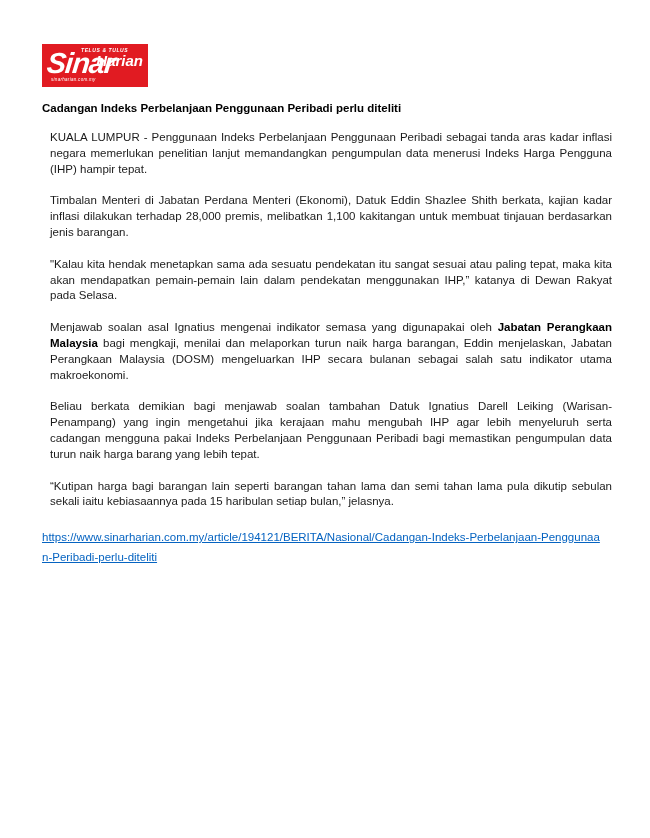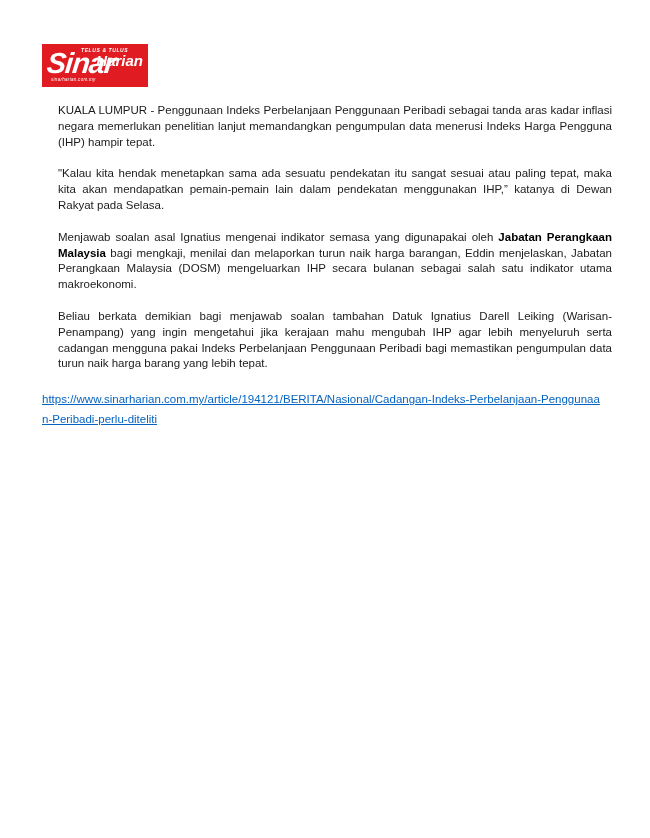"Cadangan Indeks Perbelanjaan Penggunaan" h1.headline { html: none -> <h1>Cadangan Indeks Perbelanjaan Penggunaan Peribadi perlu diteliti</h1> }
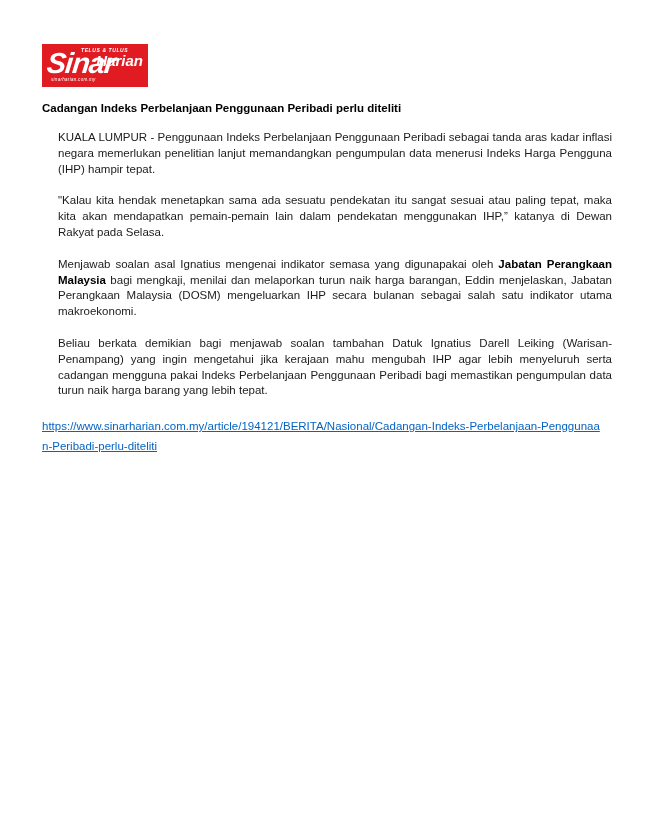"KUALA LUMPUR - Penggunaan Indeks" .body-par { margin: 16px 0 0 16px -> 16px 0 0 8px }
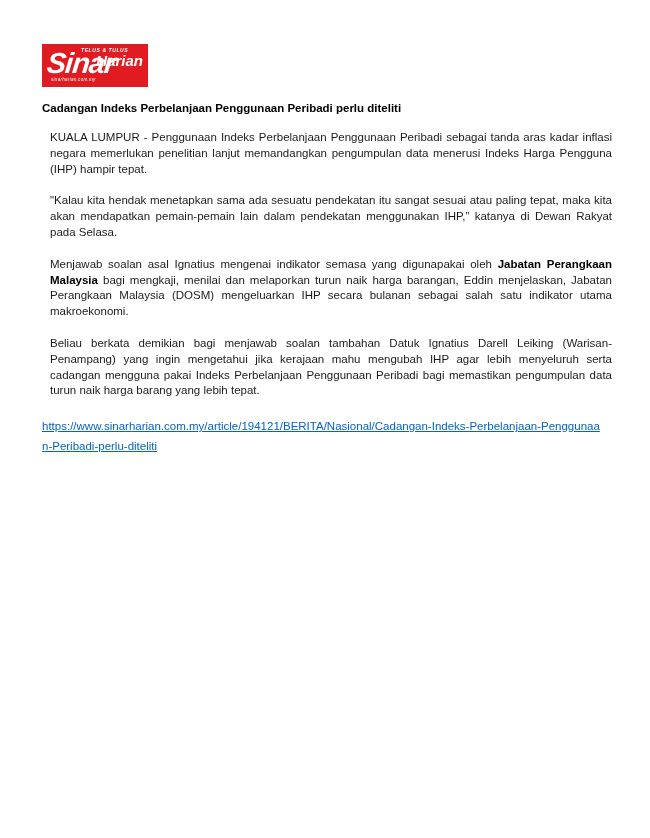"Timbalan Menteri di Jabatan Perdana" p.body-par { html: none -> <p>Timbalan Menteri di Jabatan Perdana Menteri (Ekonomi), Datuk Eddin Shazlee Shith berkata, kajian kadar inflasi dilakukan terhadap 28,000 premis, melibatkan 1,100 kakitangan untuk membuat tinjauan berdasarkan jenis barangan.</p> }
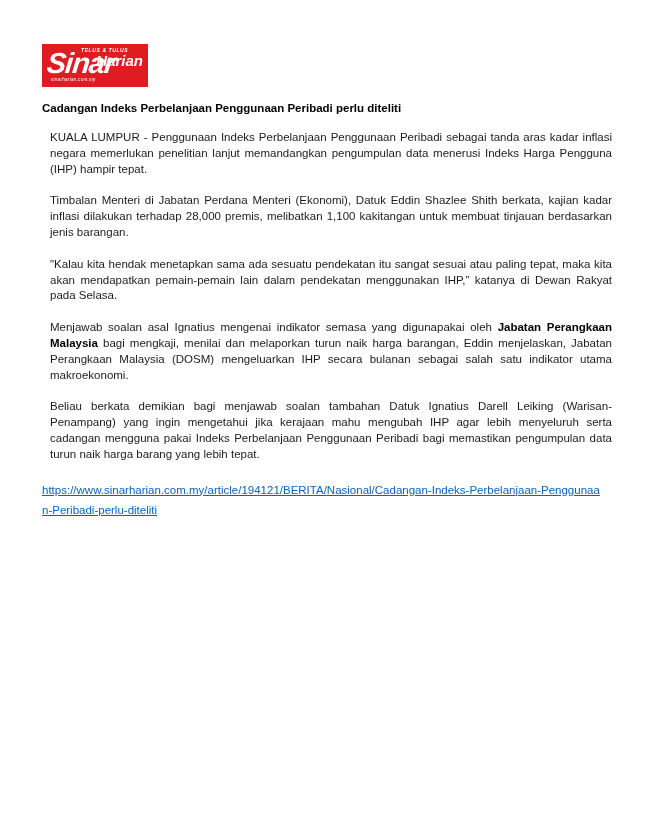"“Kutipan harga bagi barangan lain" p.body-par { html: none -> <p>“Kutipan harga bagi barangan lain seperti barangan tahan lama dan semi tahan lama pula dikutip sebulan sekali iaitu kebiasaannya pada 15 haribulan setiap bulan,” jelasnya.</p> }
